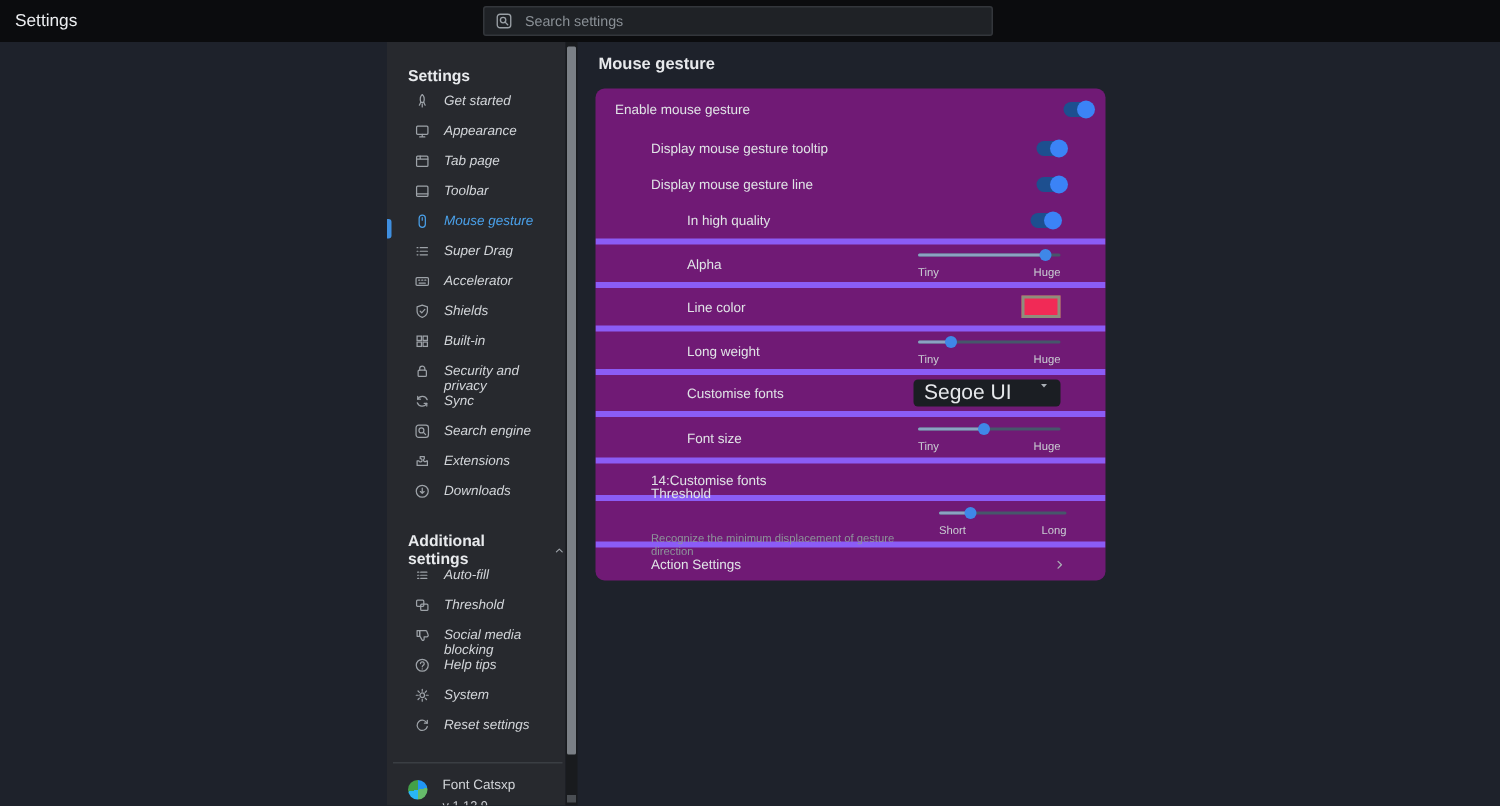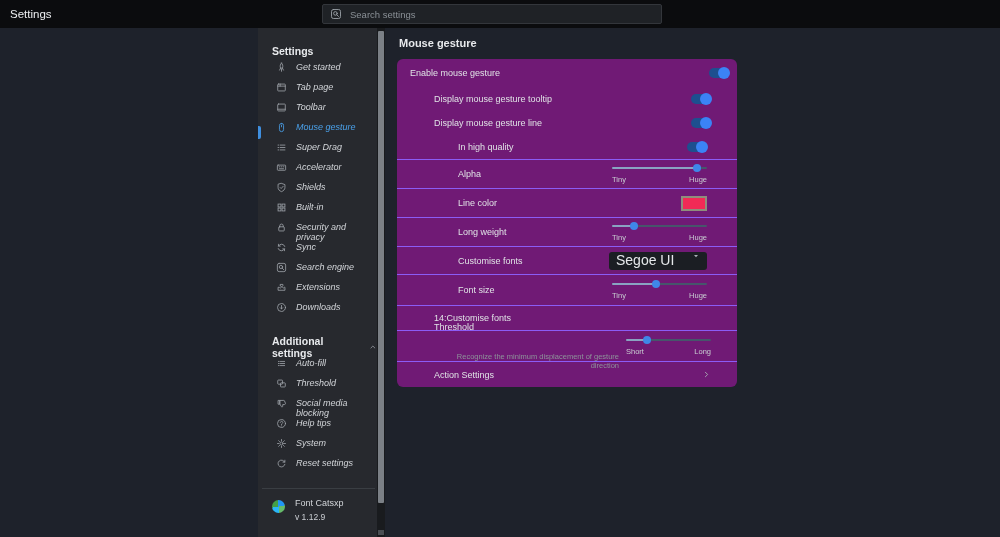"Appearance" div.sb-item { html: none -> <div> <svg> <use></use> </svg> <span>Appearance</span> </div> }
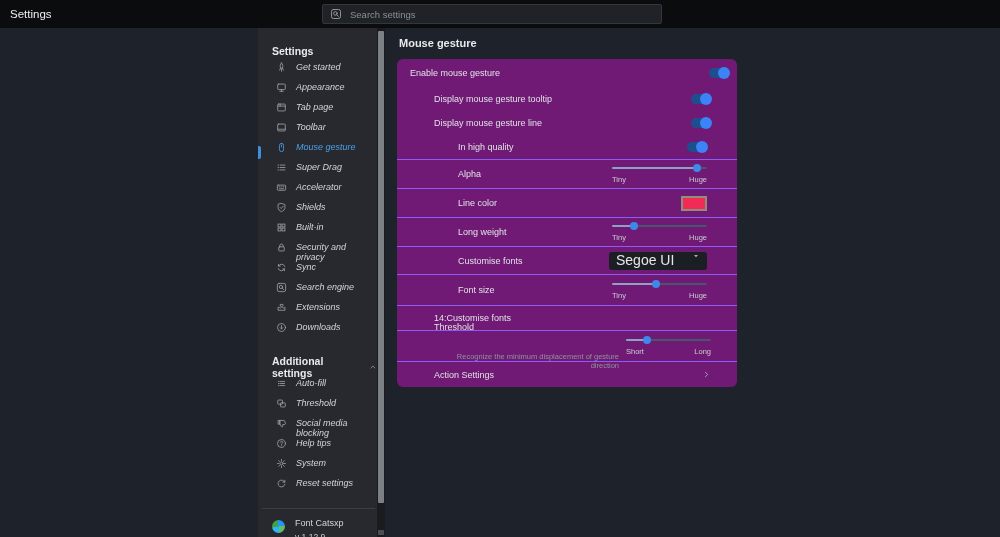"Alpha" .row.div { border-top: 1px solid #8b5cf6 -> 4px solid #8b5cf6 }
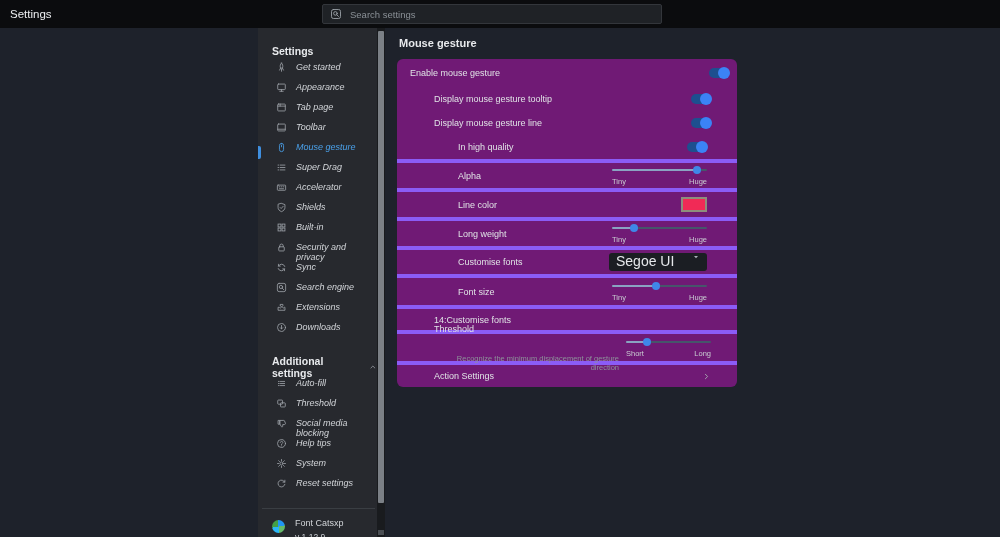"Recognize the minimum displacement of" .t-desc { text-align: right -> none }
